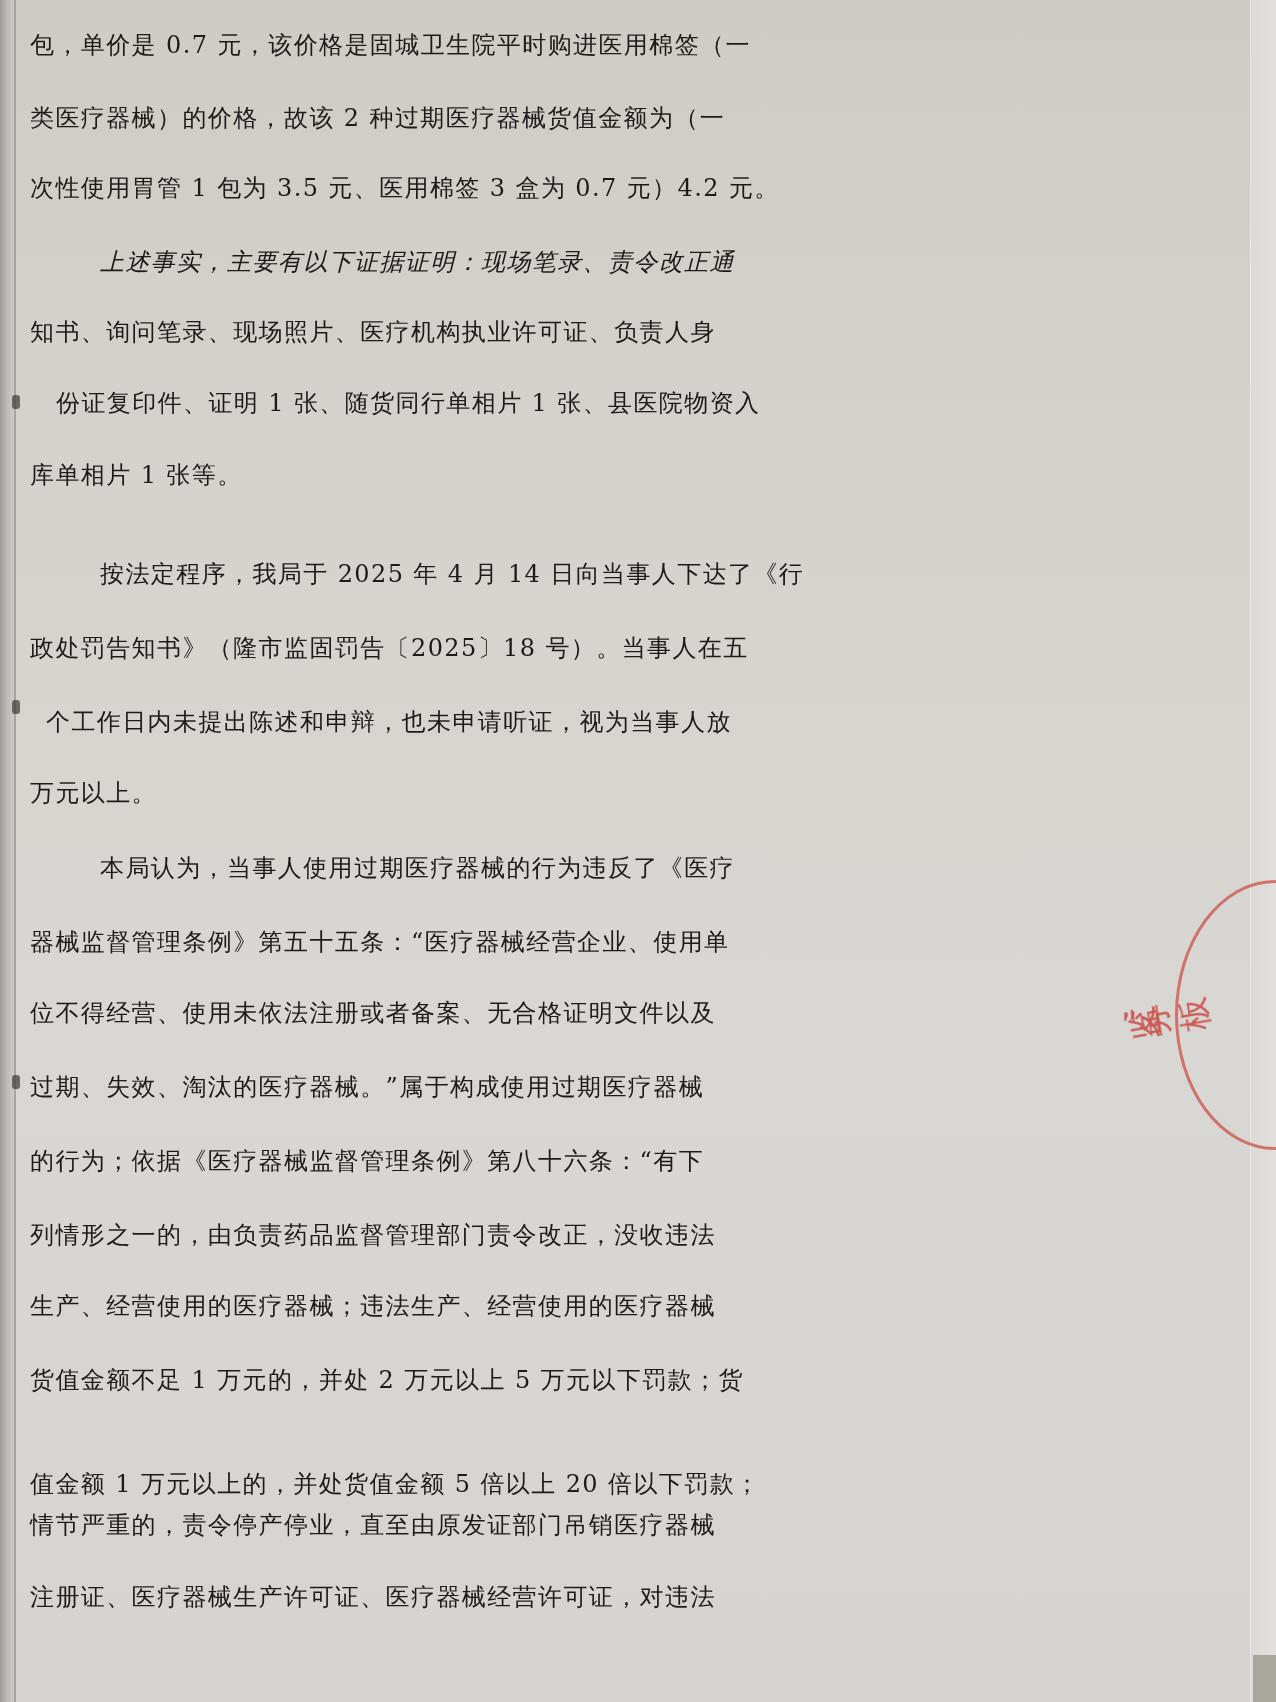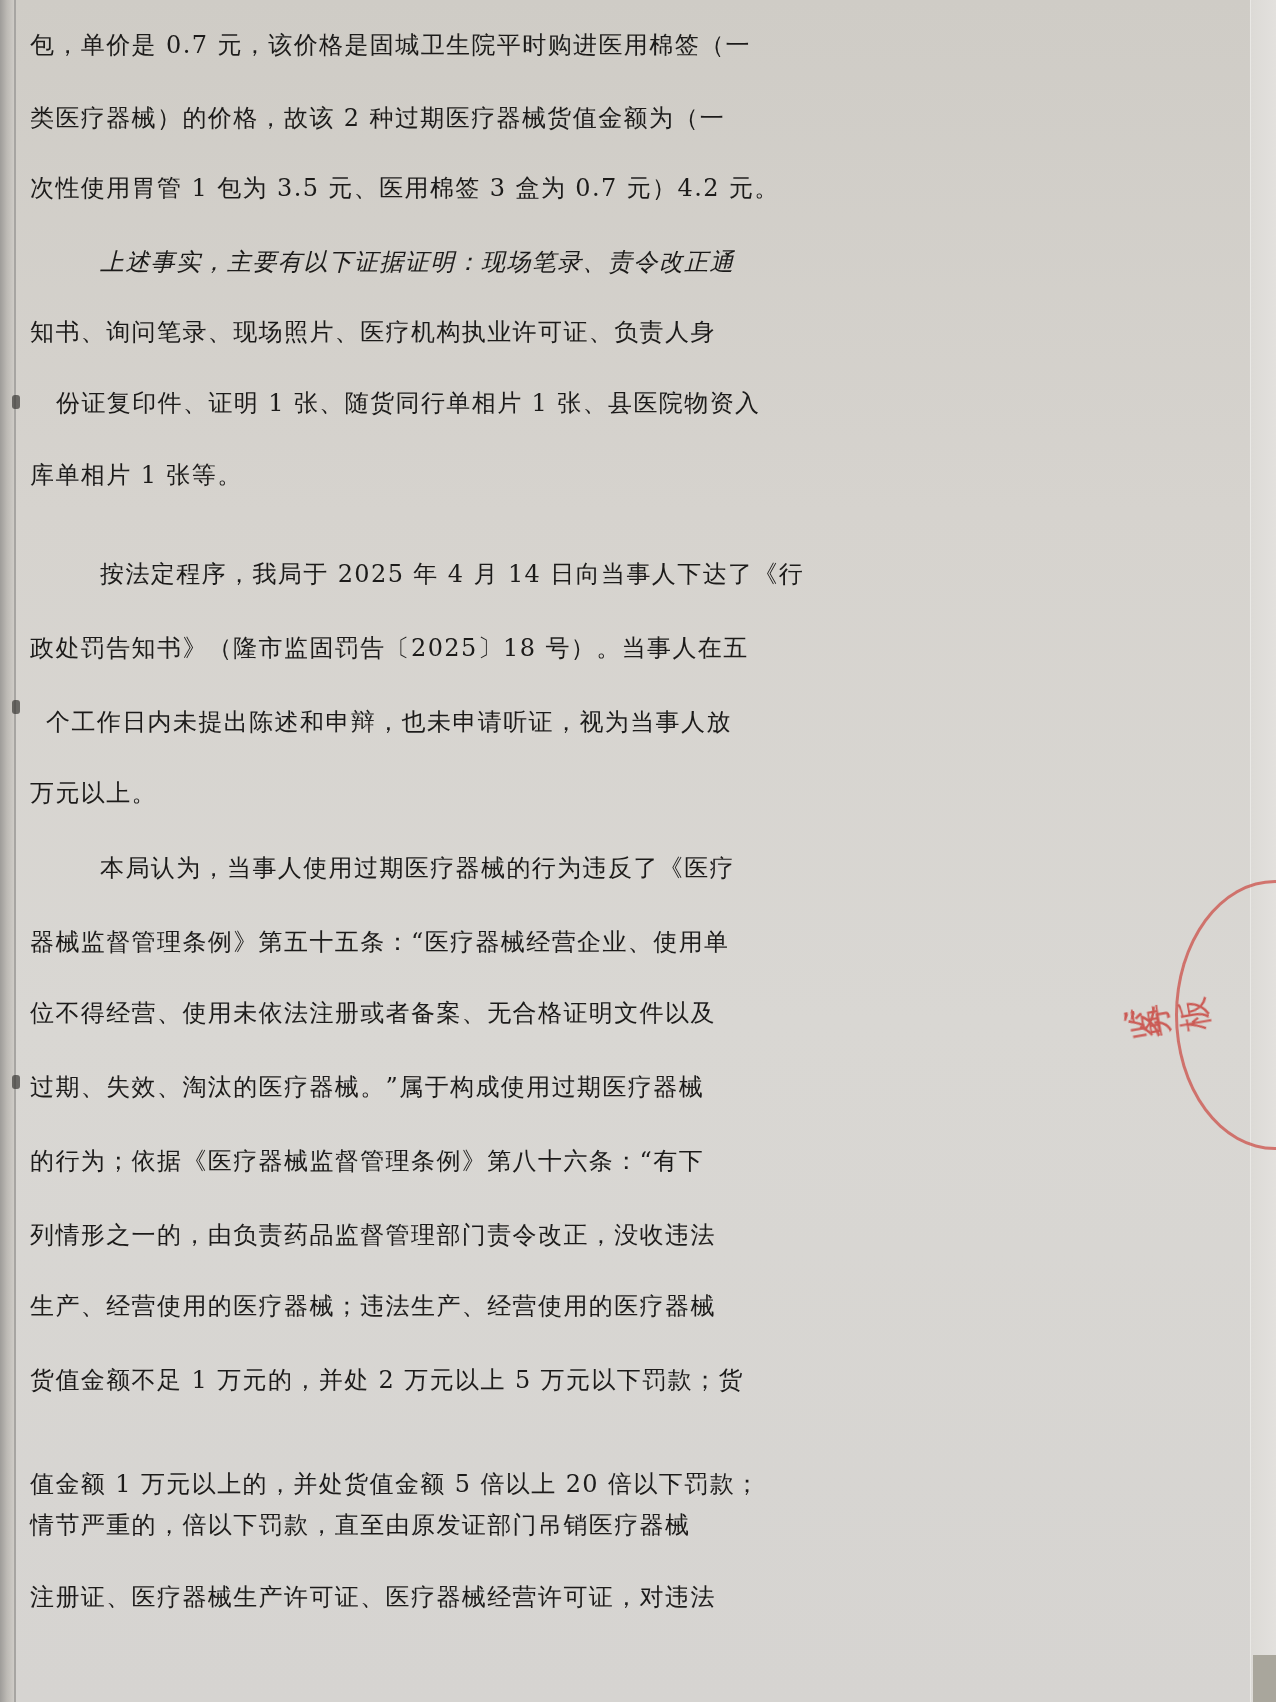"情节严重的，倍以下罚款，直至由原发证部门吊销医疗器械" div.line { text: 倍以下罚款 -> 责令停产停业 }
